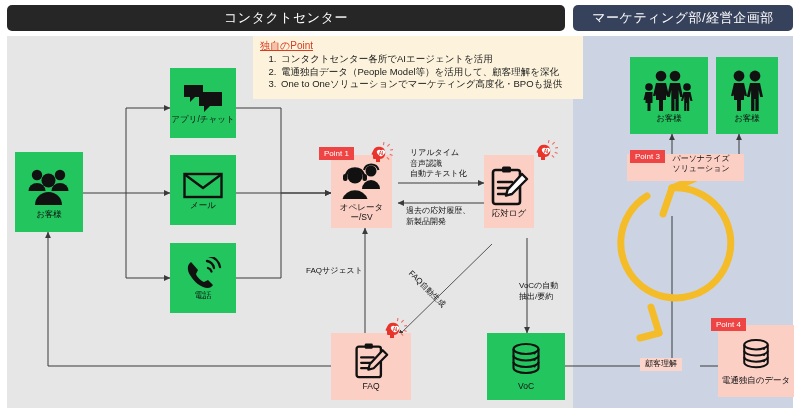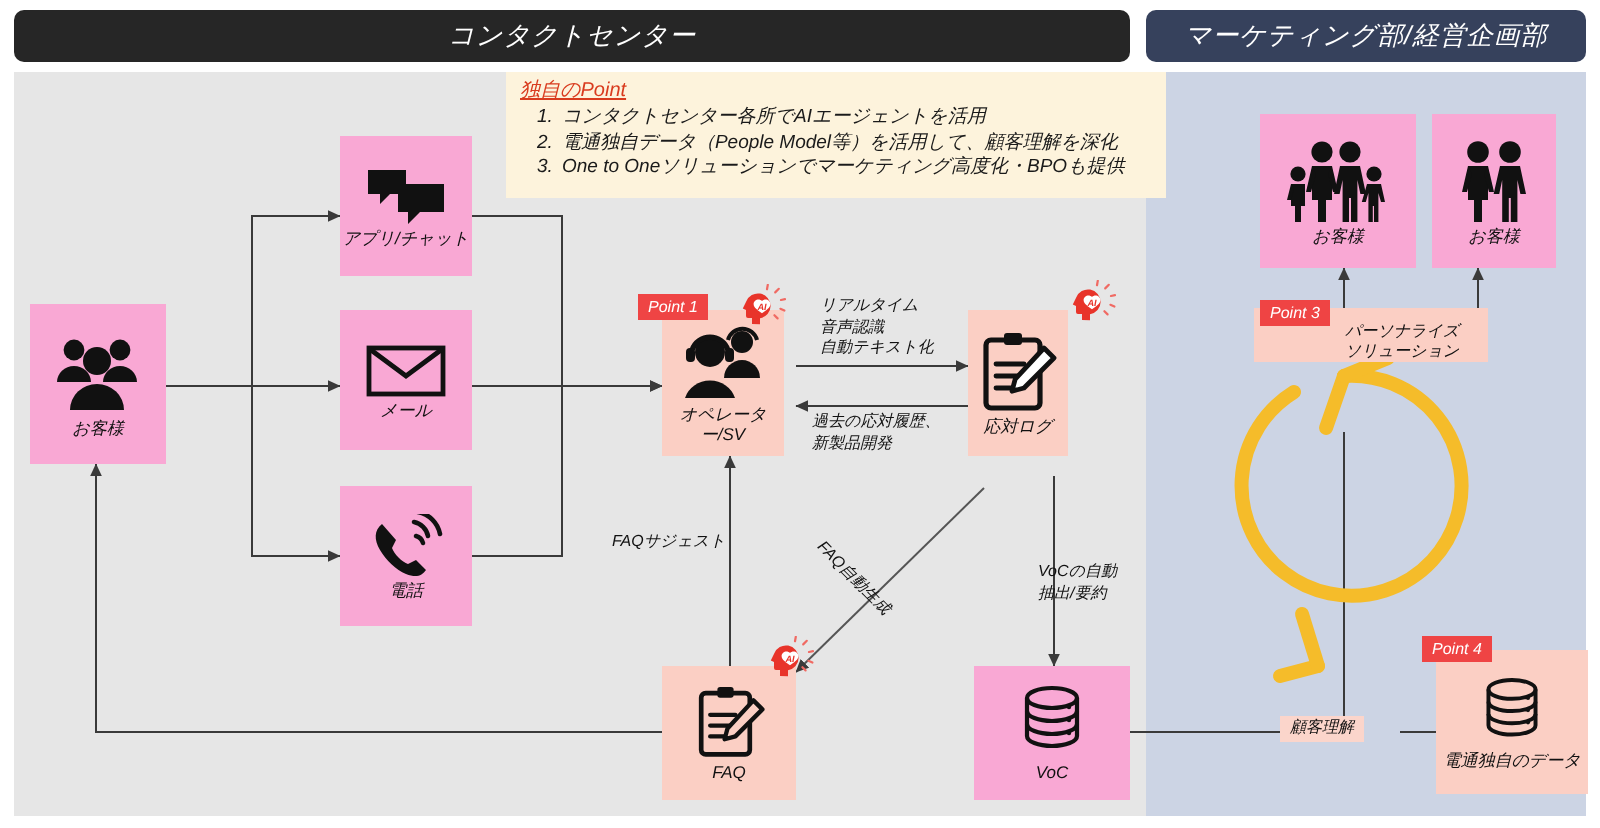"コンタクトセンター" #stage { font-style: italic -> none }
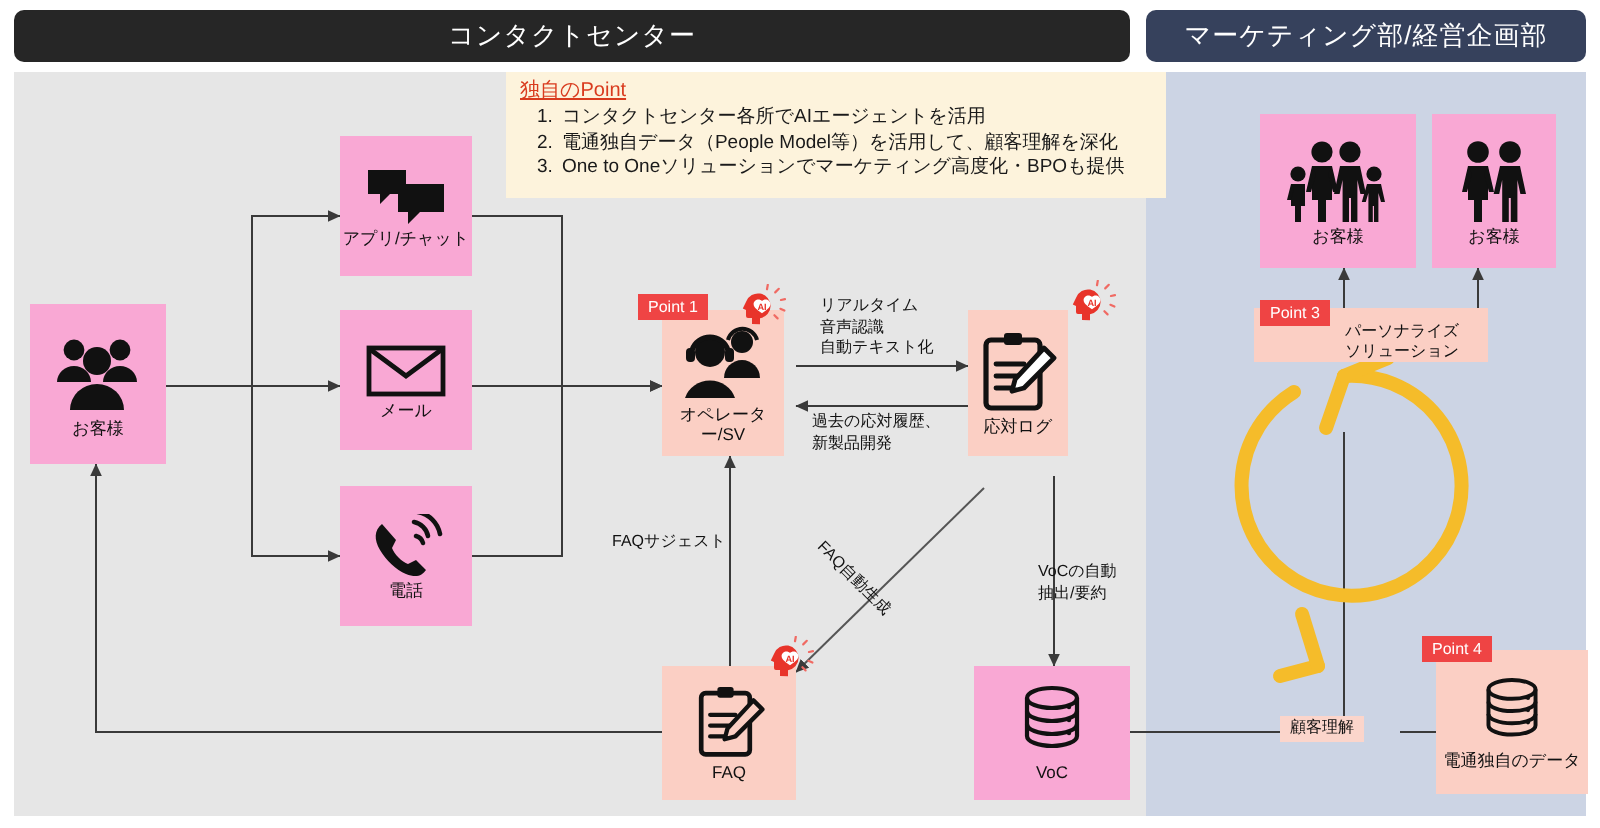"アプリ/チャット" .white { background: #f9a8d4 -> #22c55e }
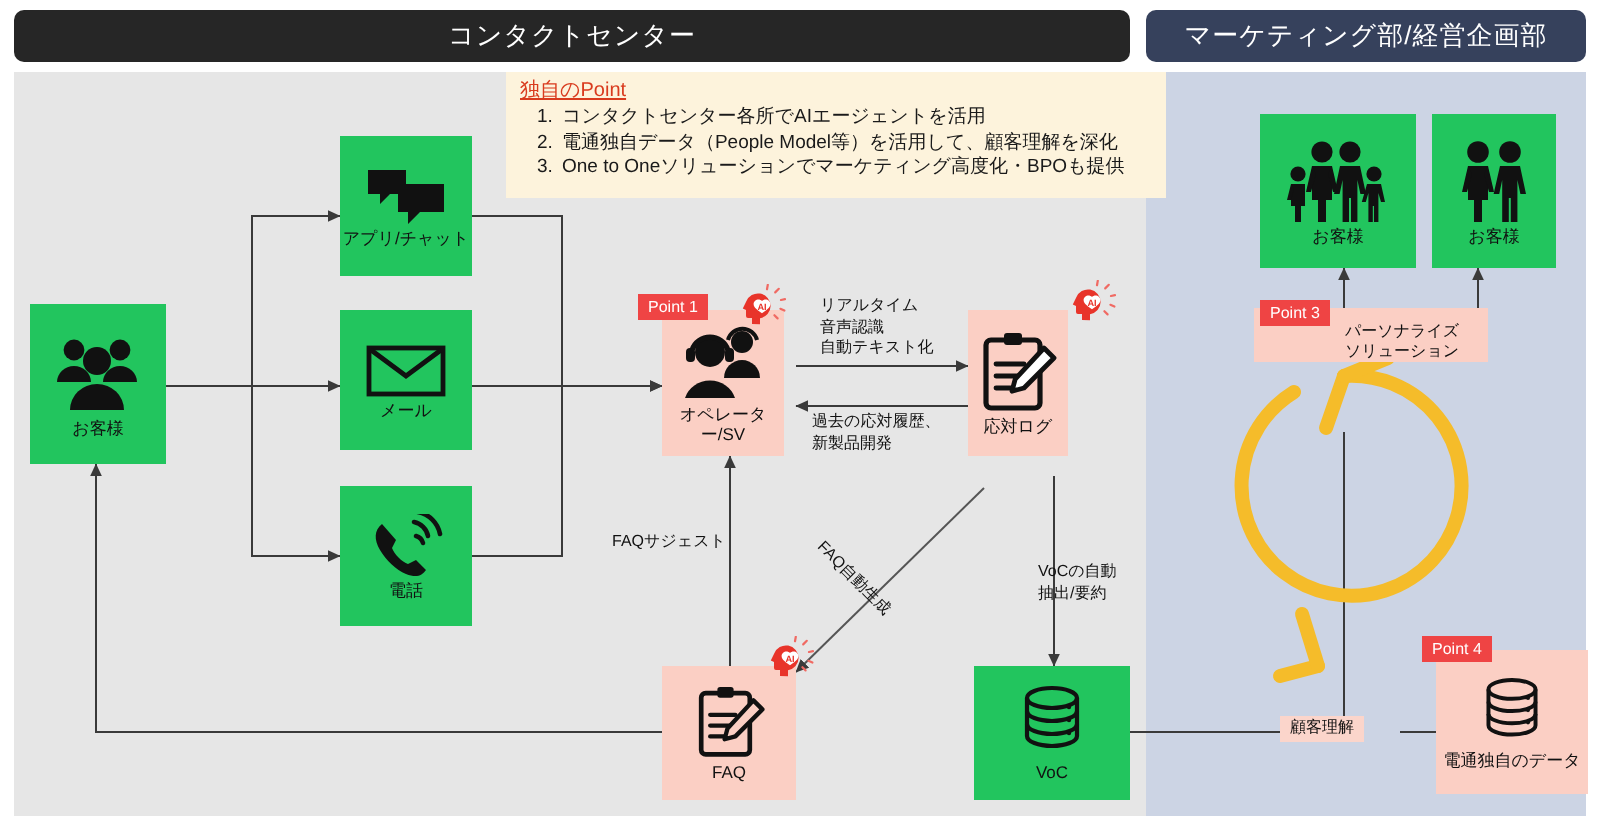"パーソナライズ" #persona { align-items: flex-end -> flex-start }
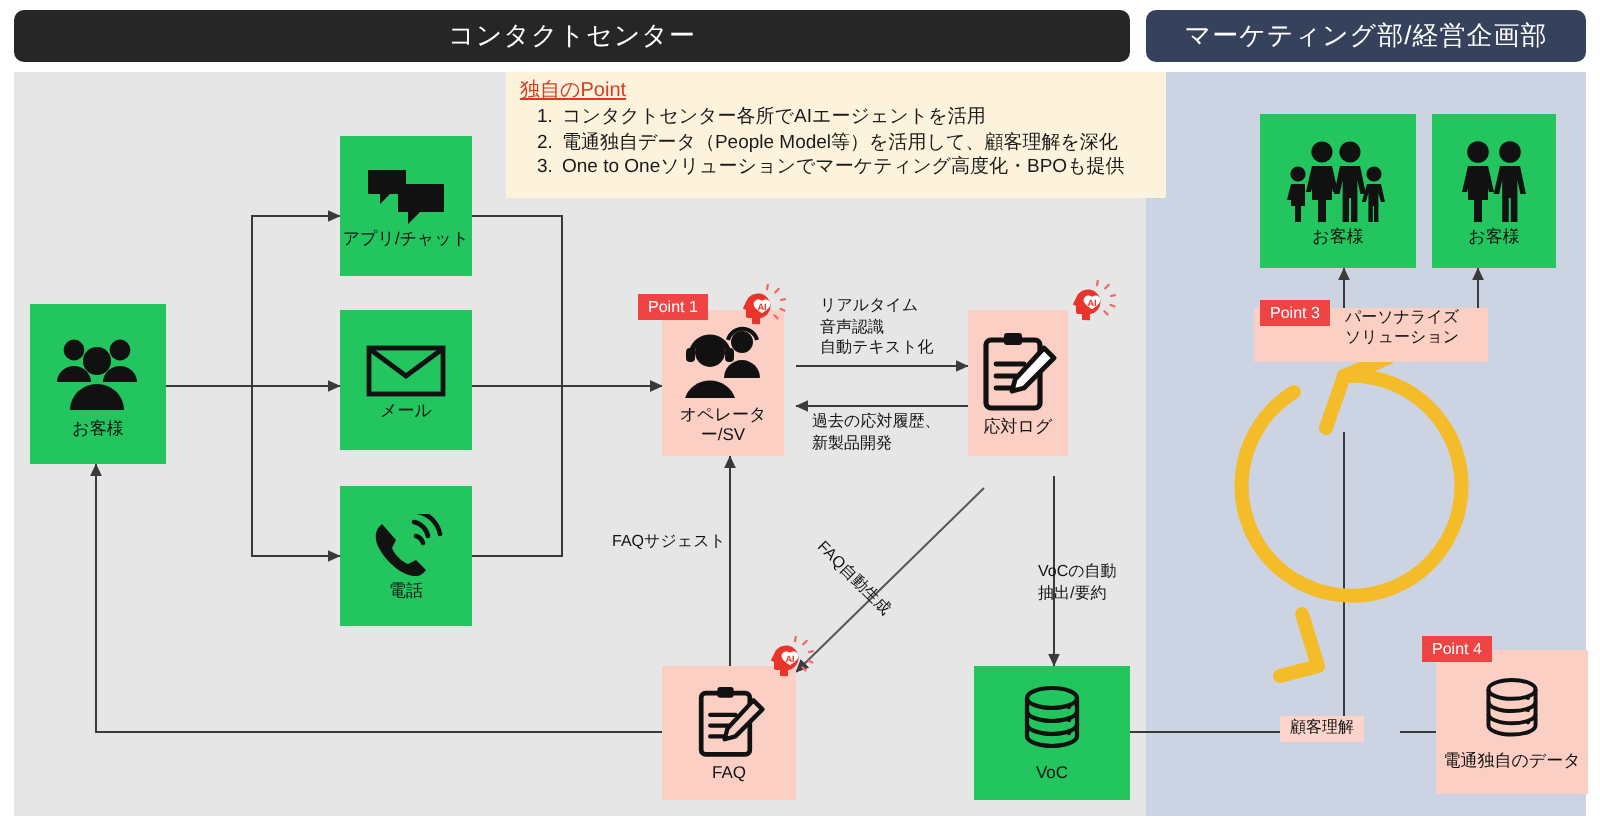"FAQ" div.node { width: 67px -> 80px }
